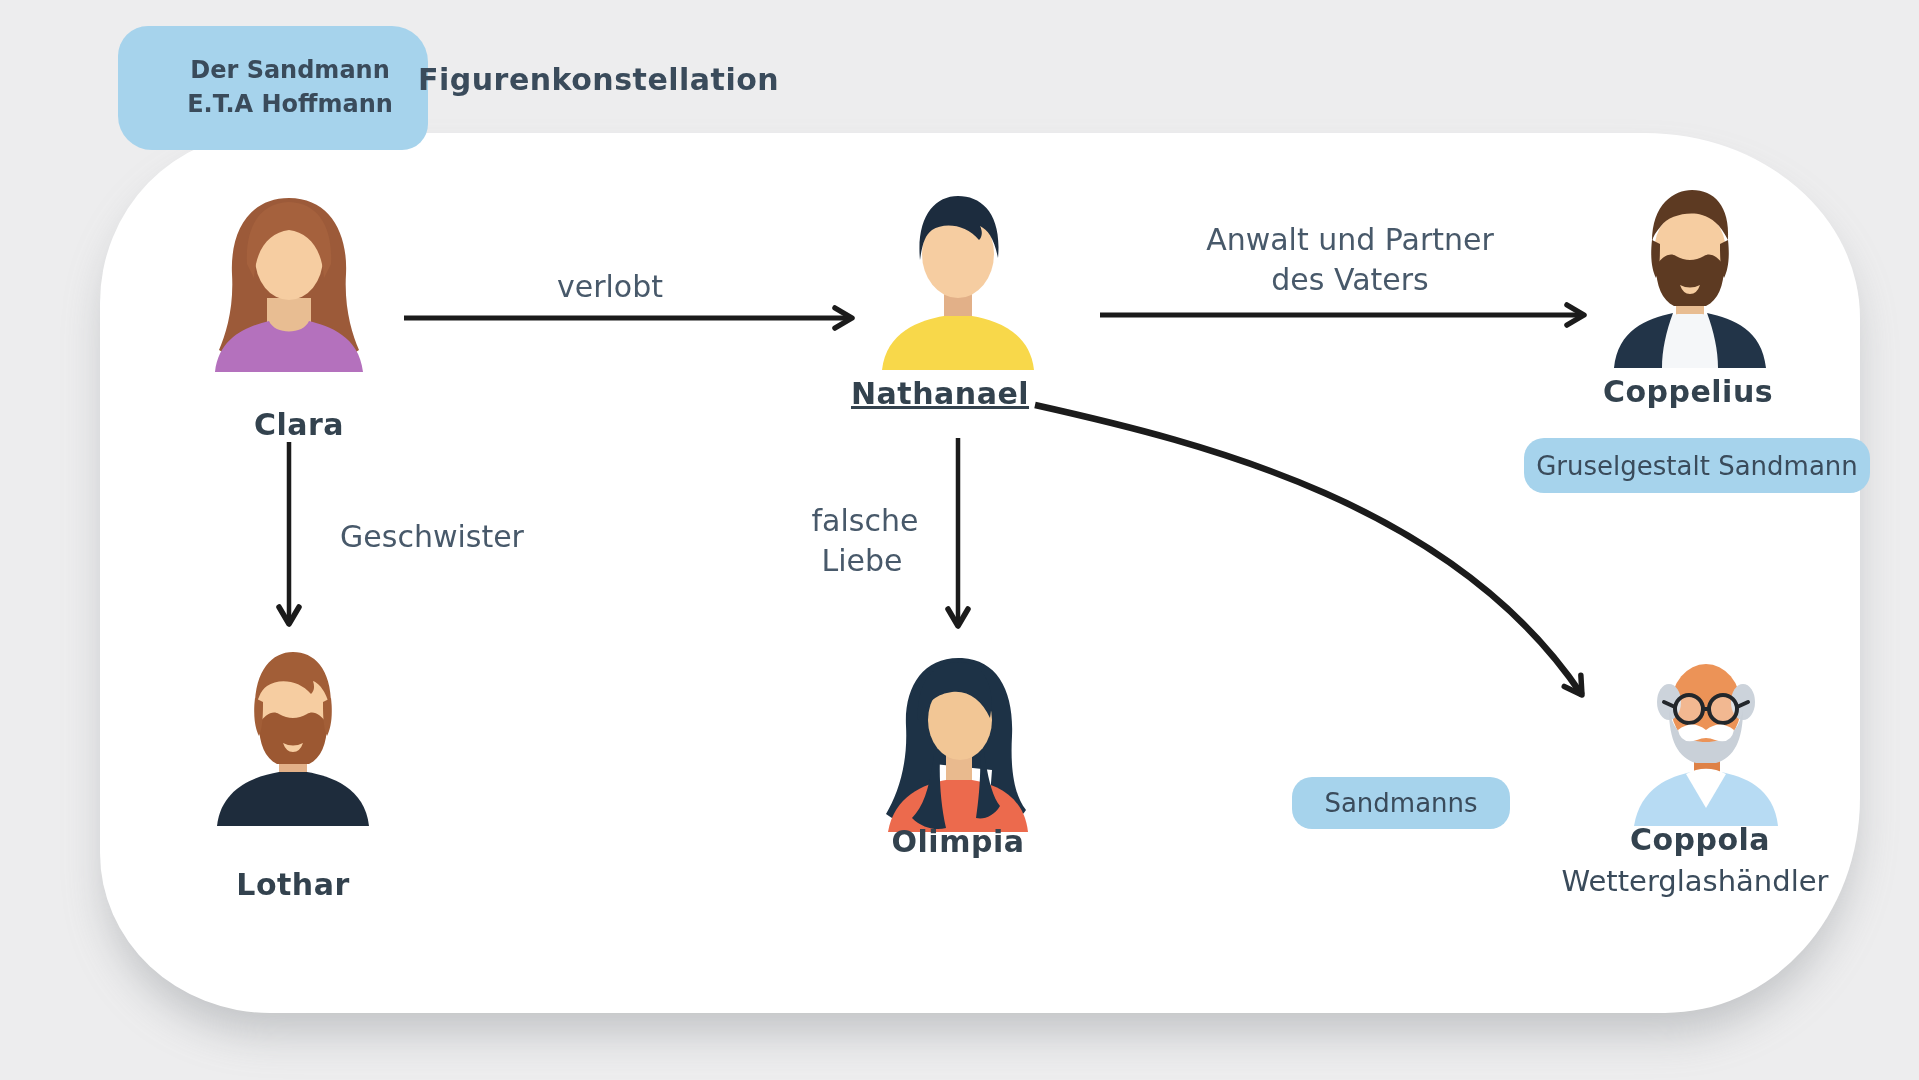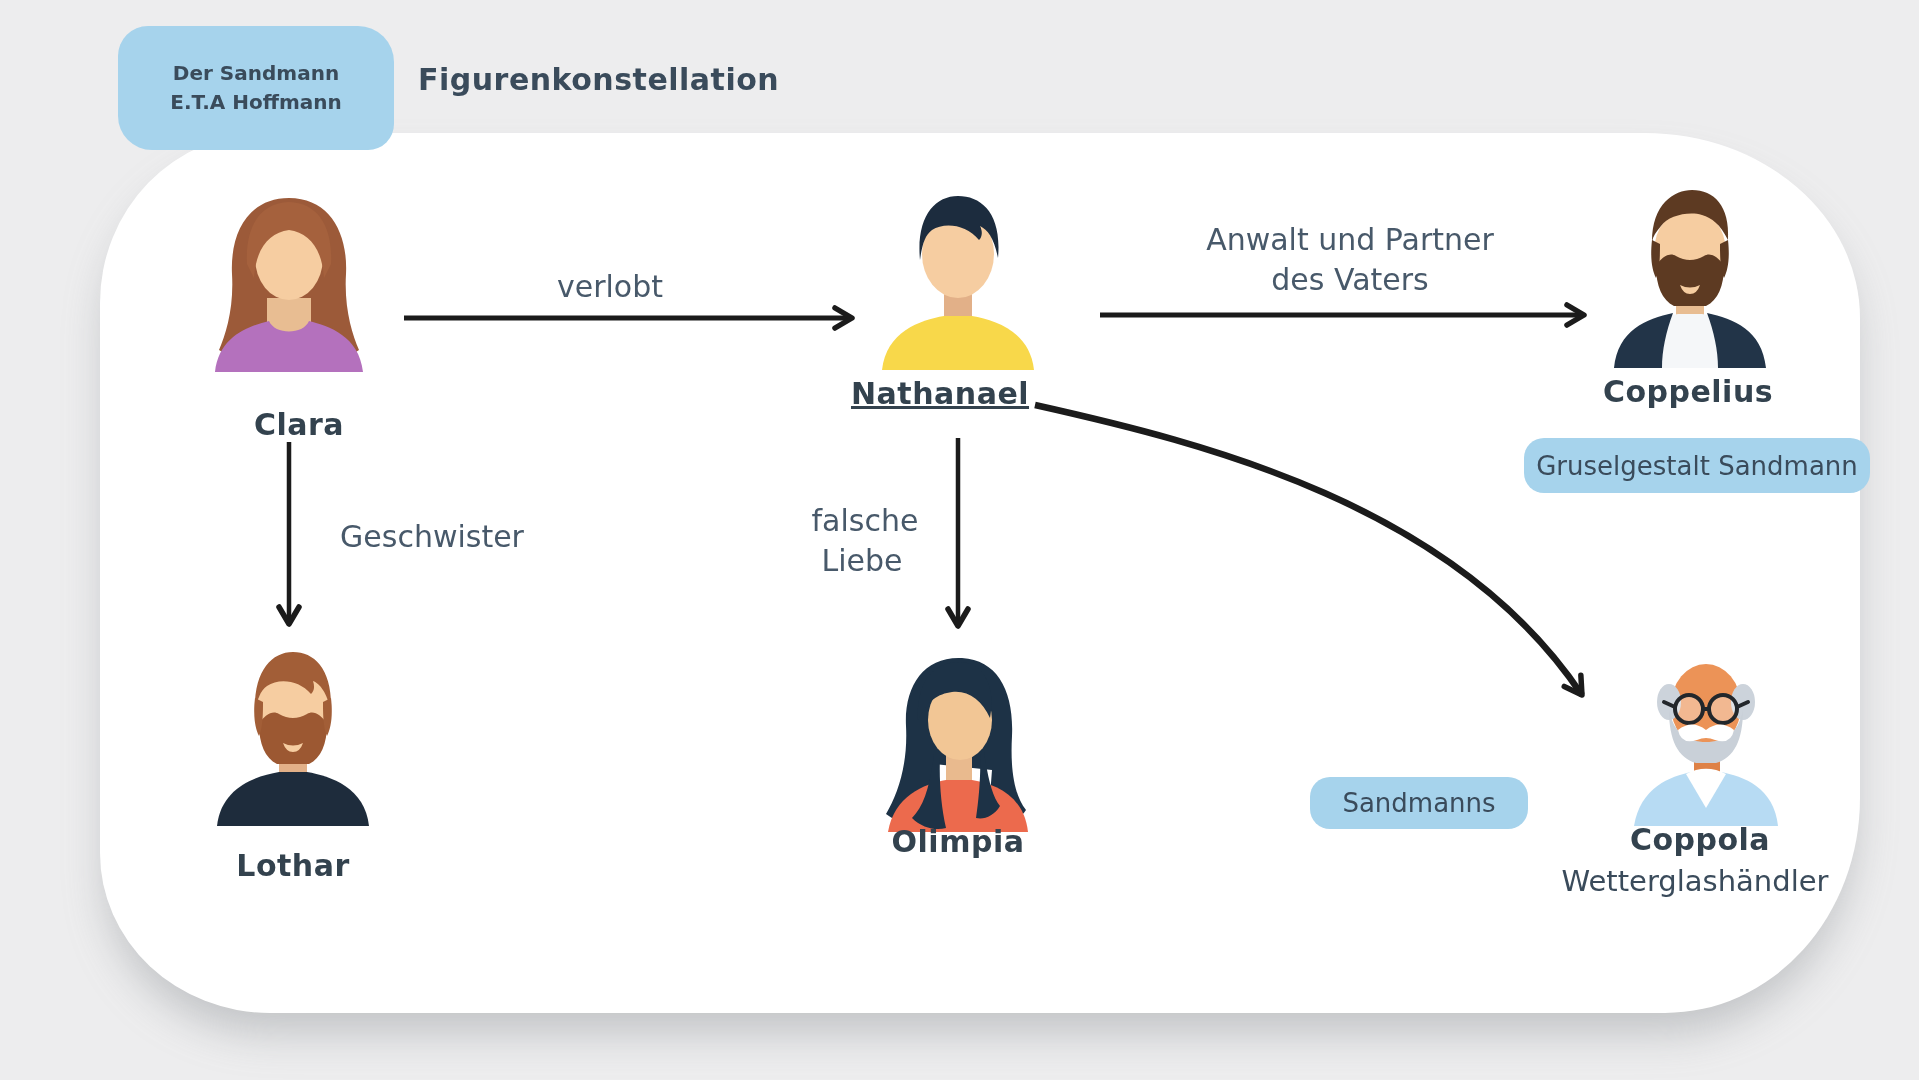"Der Sandmann" .title-card { font-size: 20px -> 24px; padding-left: none -> 34px }
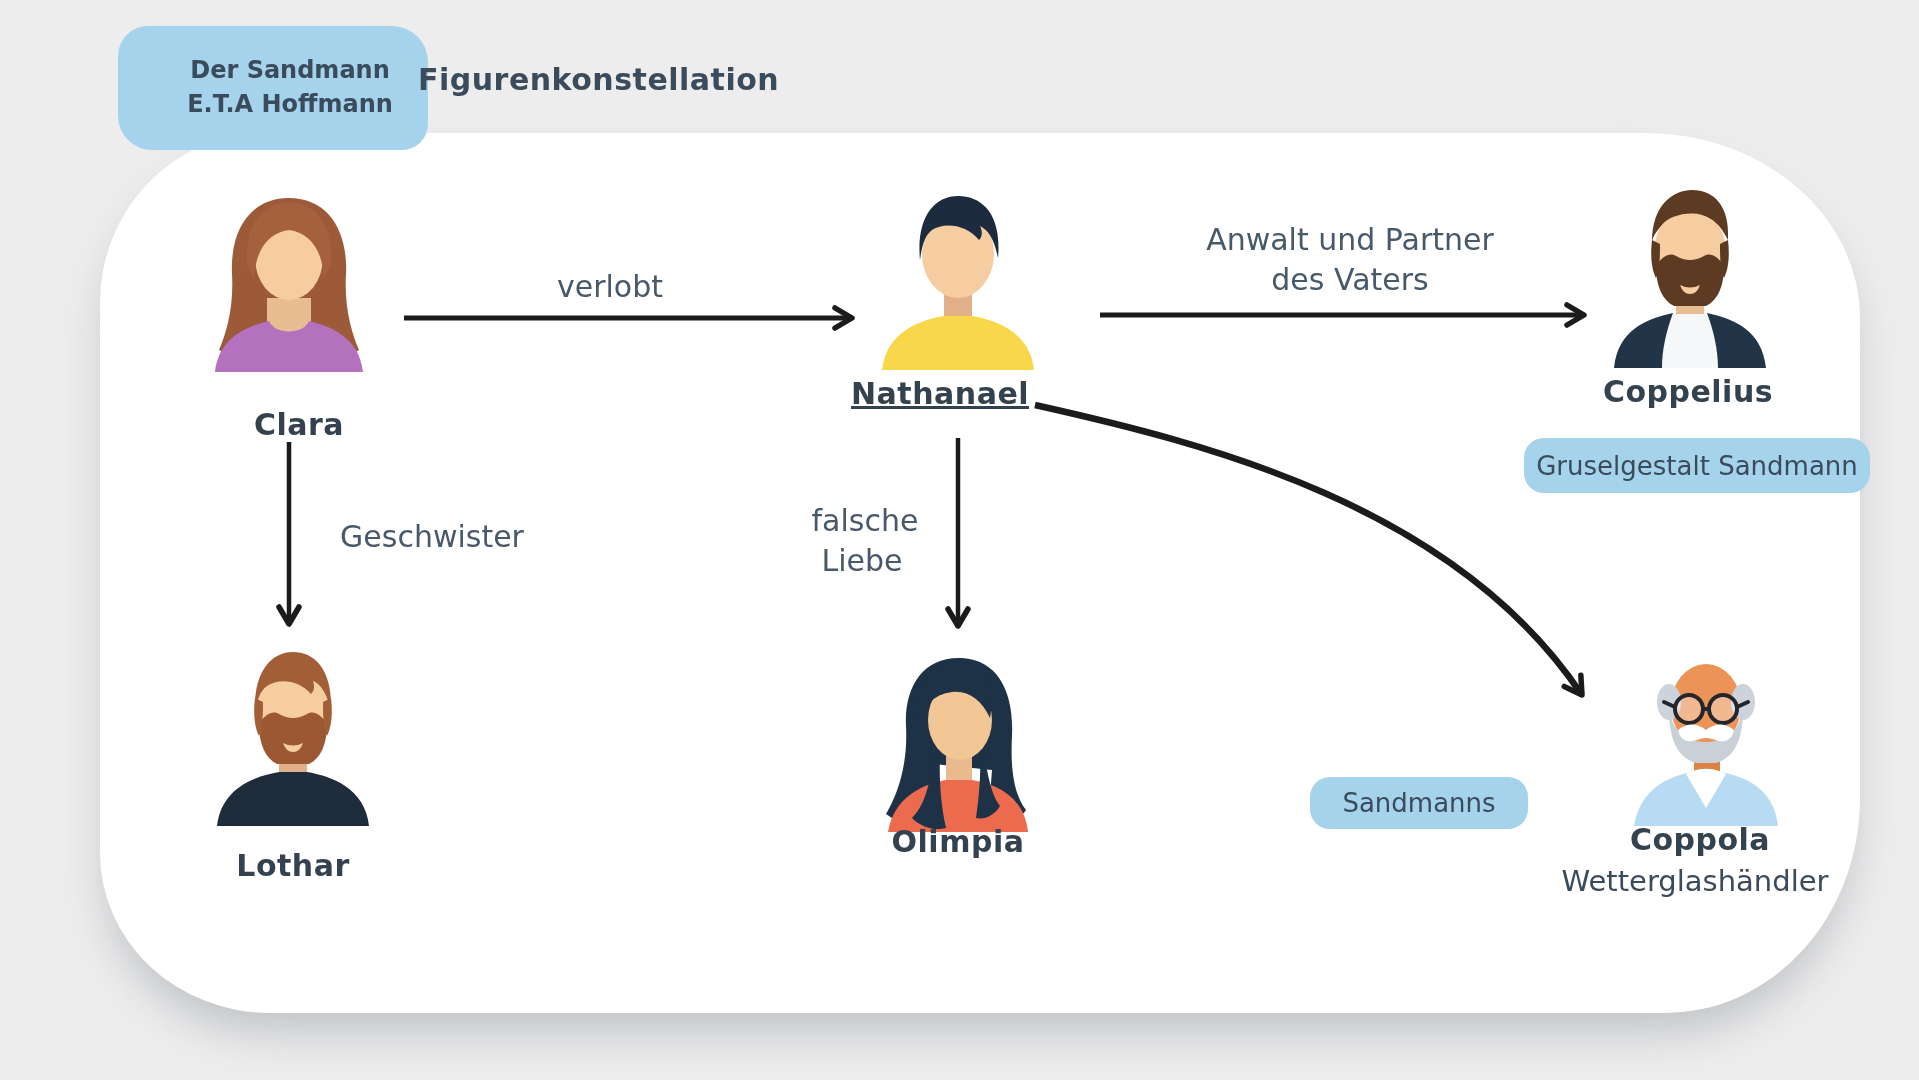"Sandmanns" .badge-stack .line2 { left: 76px -> 58px }
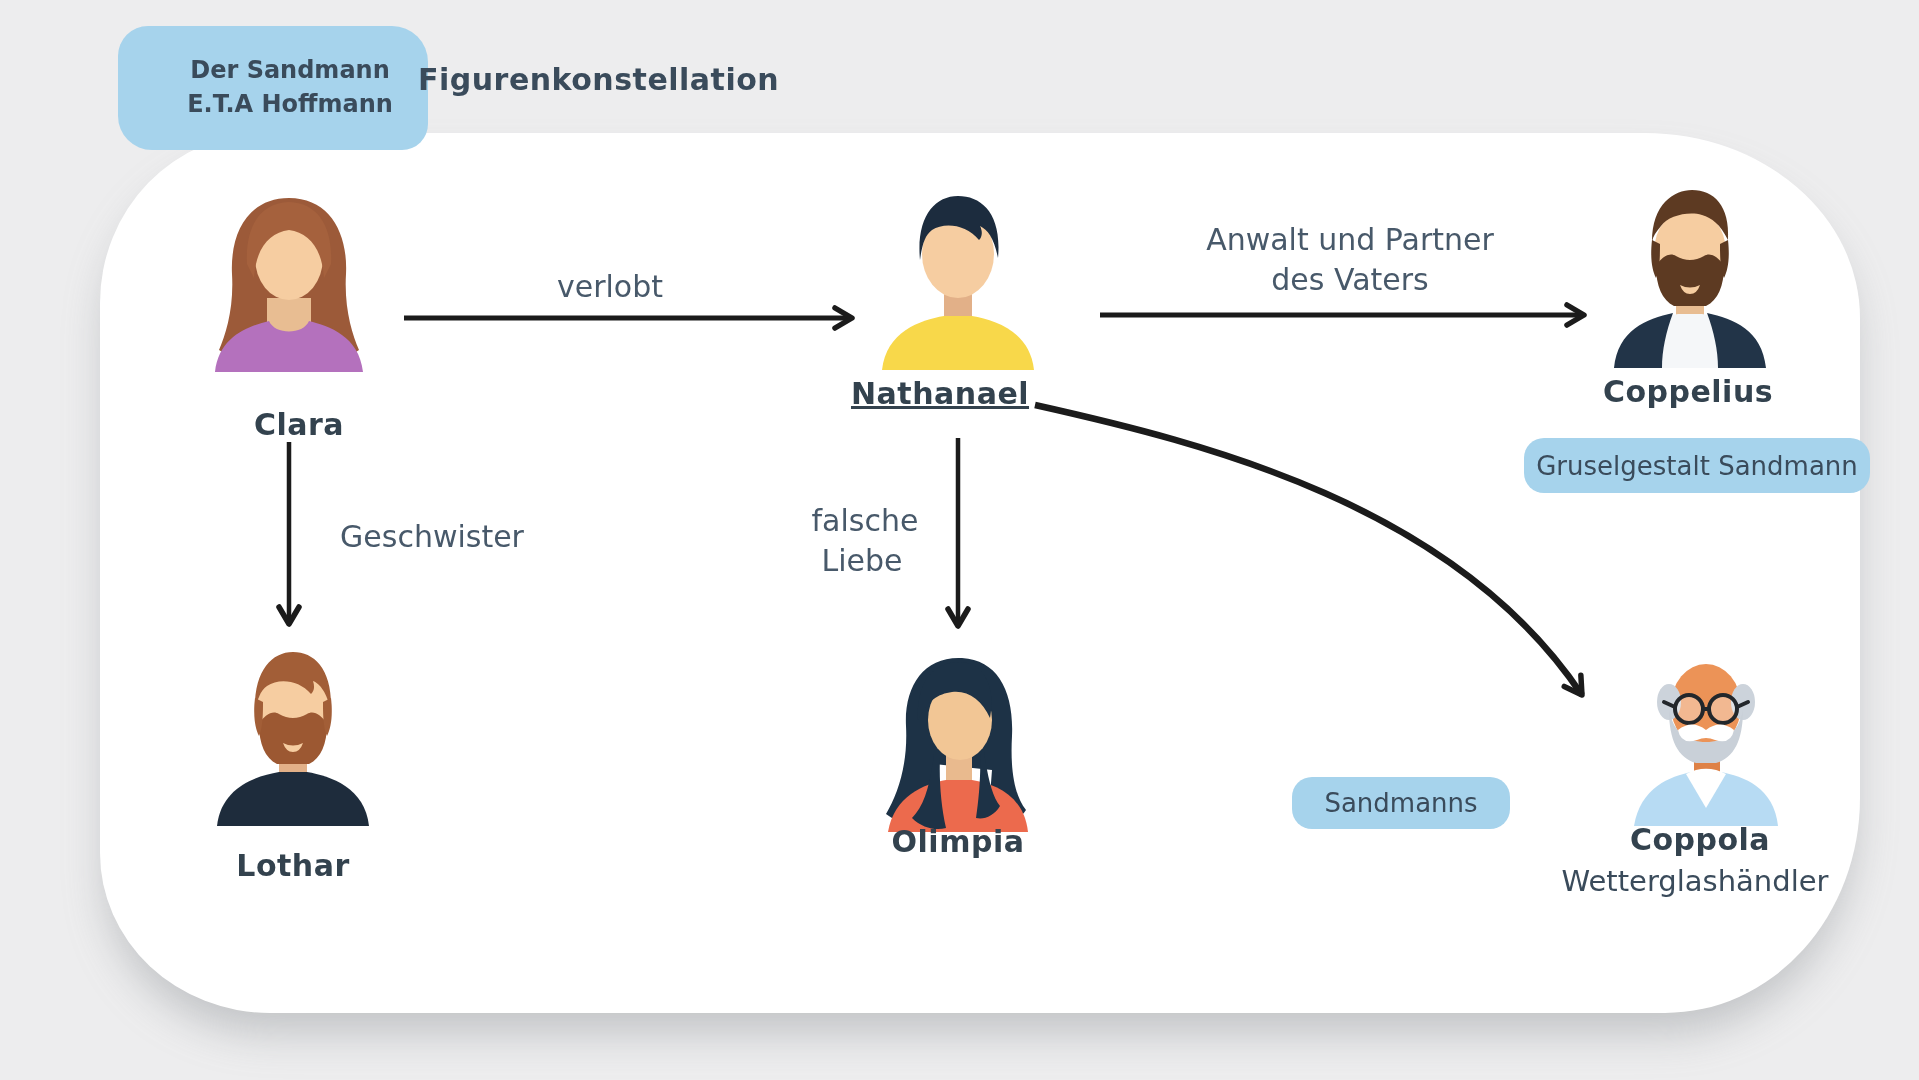"Lothar" div.name { top: 848px -> 867px }
